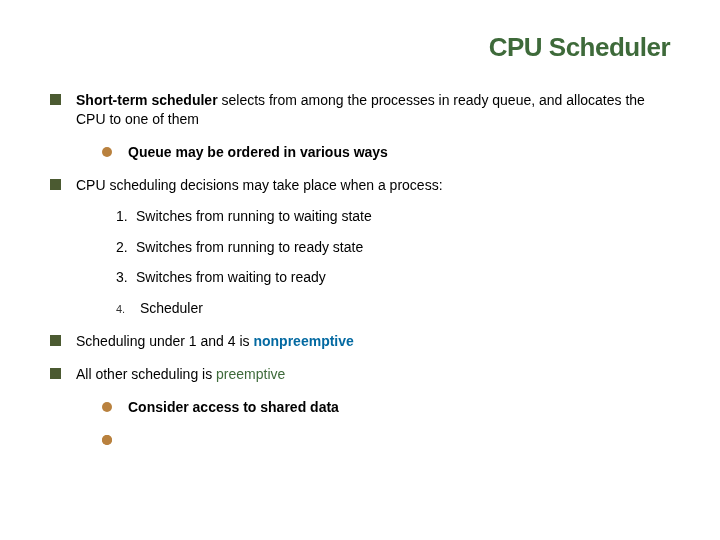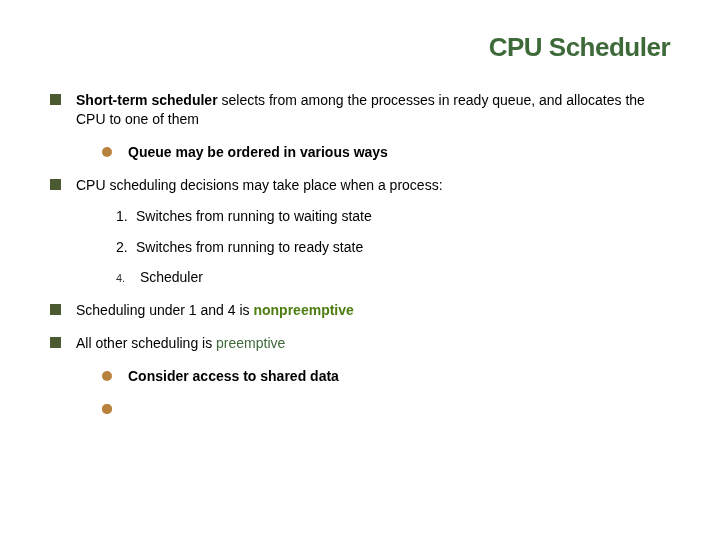"3. Switches from waiting to" div.numline { html: none -> <div><span>3.</span><span>Switches from waiting to ready</span></div> }
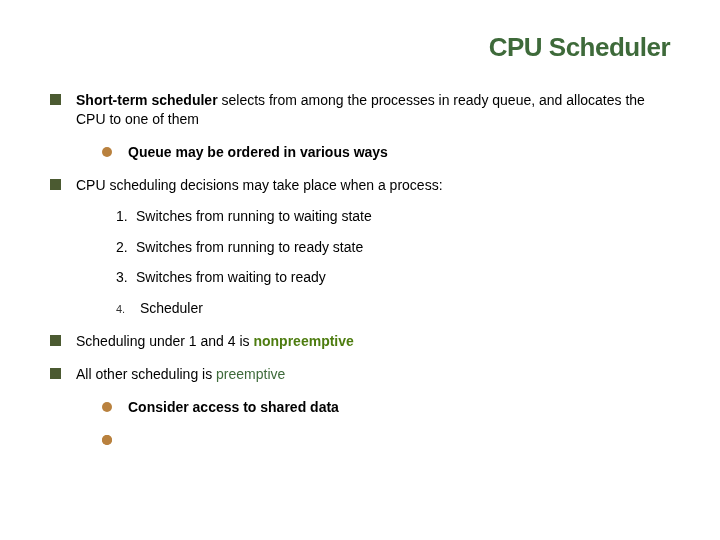"nonpreemptive" .hl { color: #4d7c0f -> #0369a1 }
